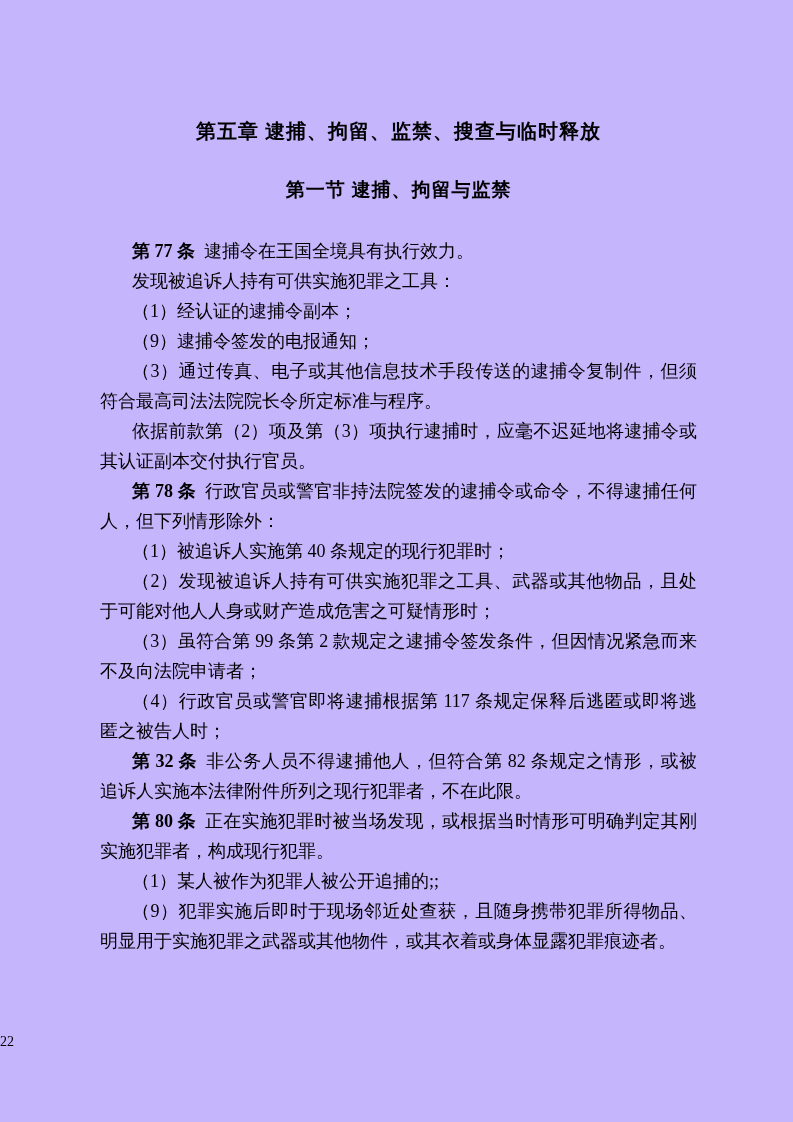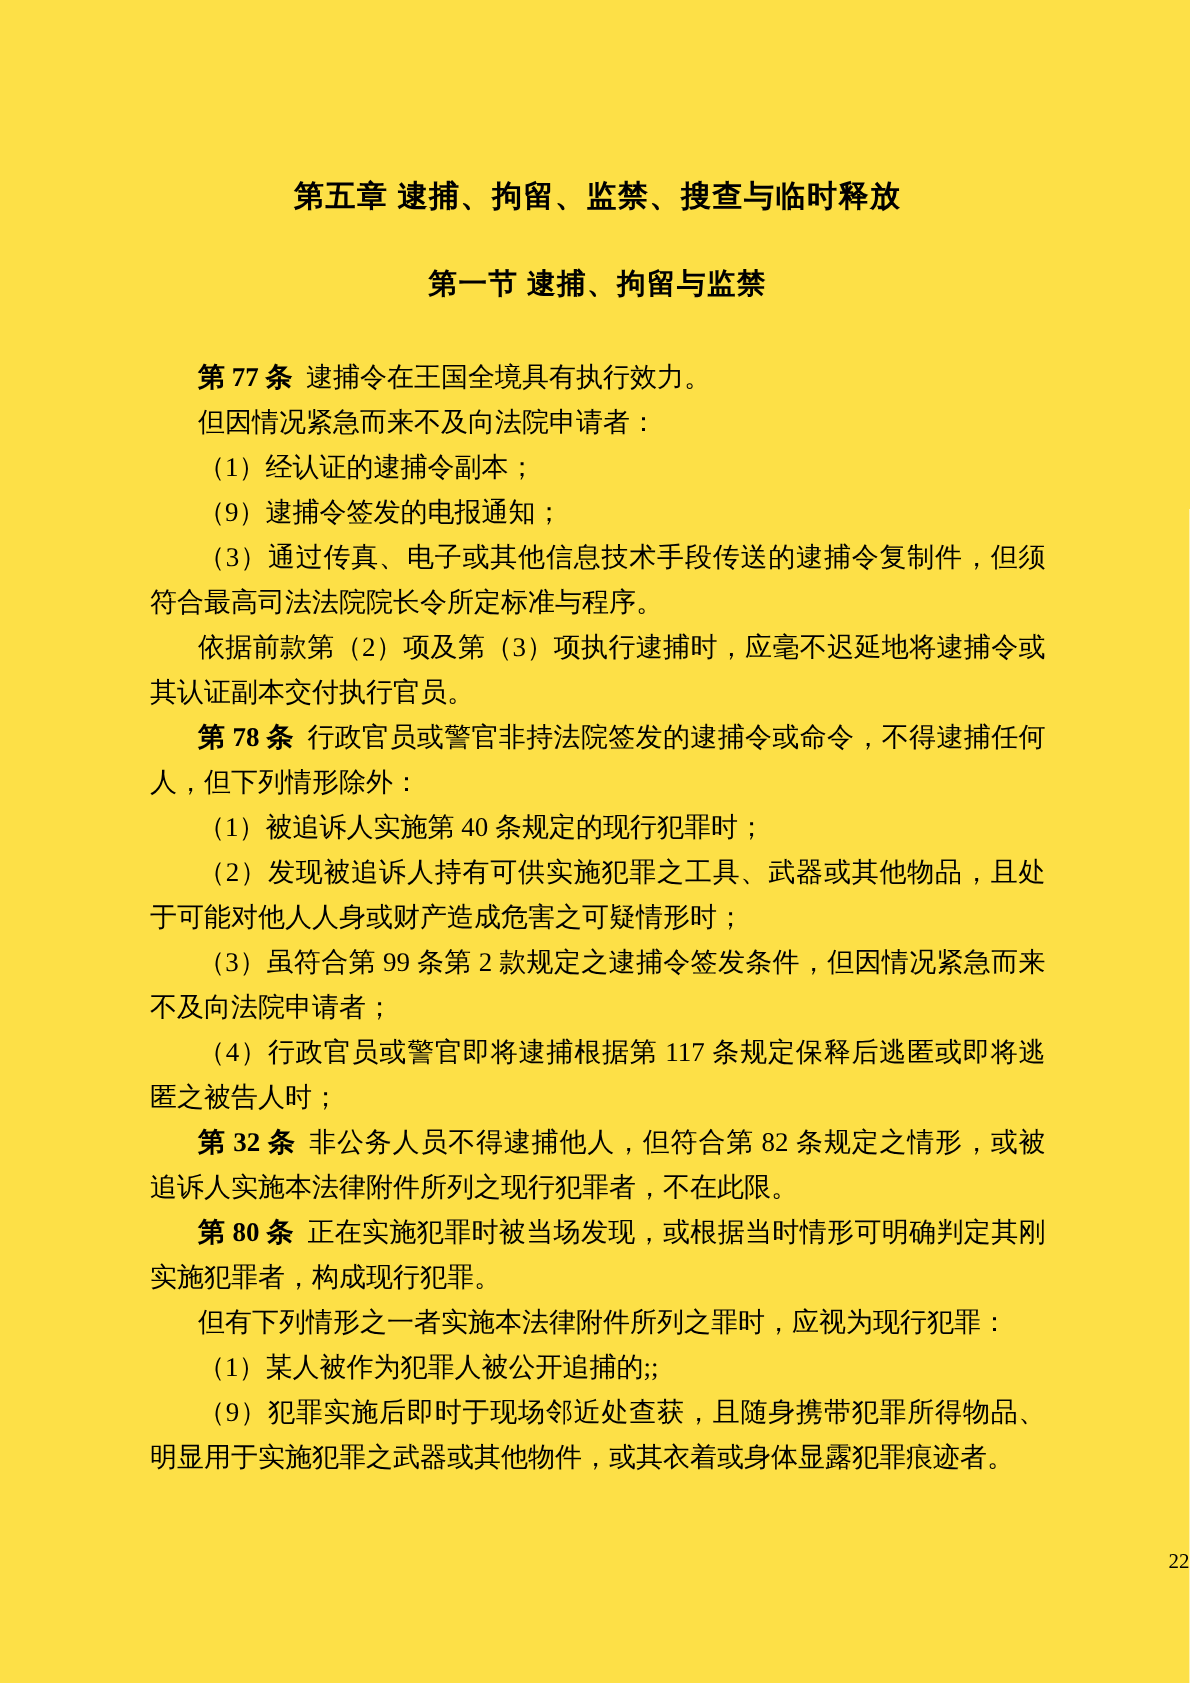"第五章 逮捕、拘留、监禁、搜查与临时释放" .page { background: #fde047 -> #c4b5fd }
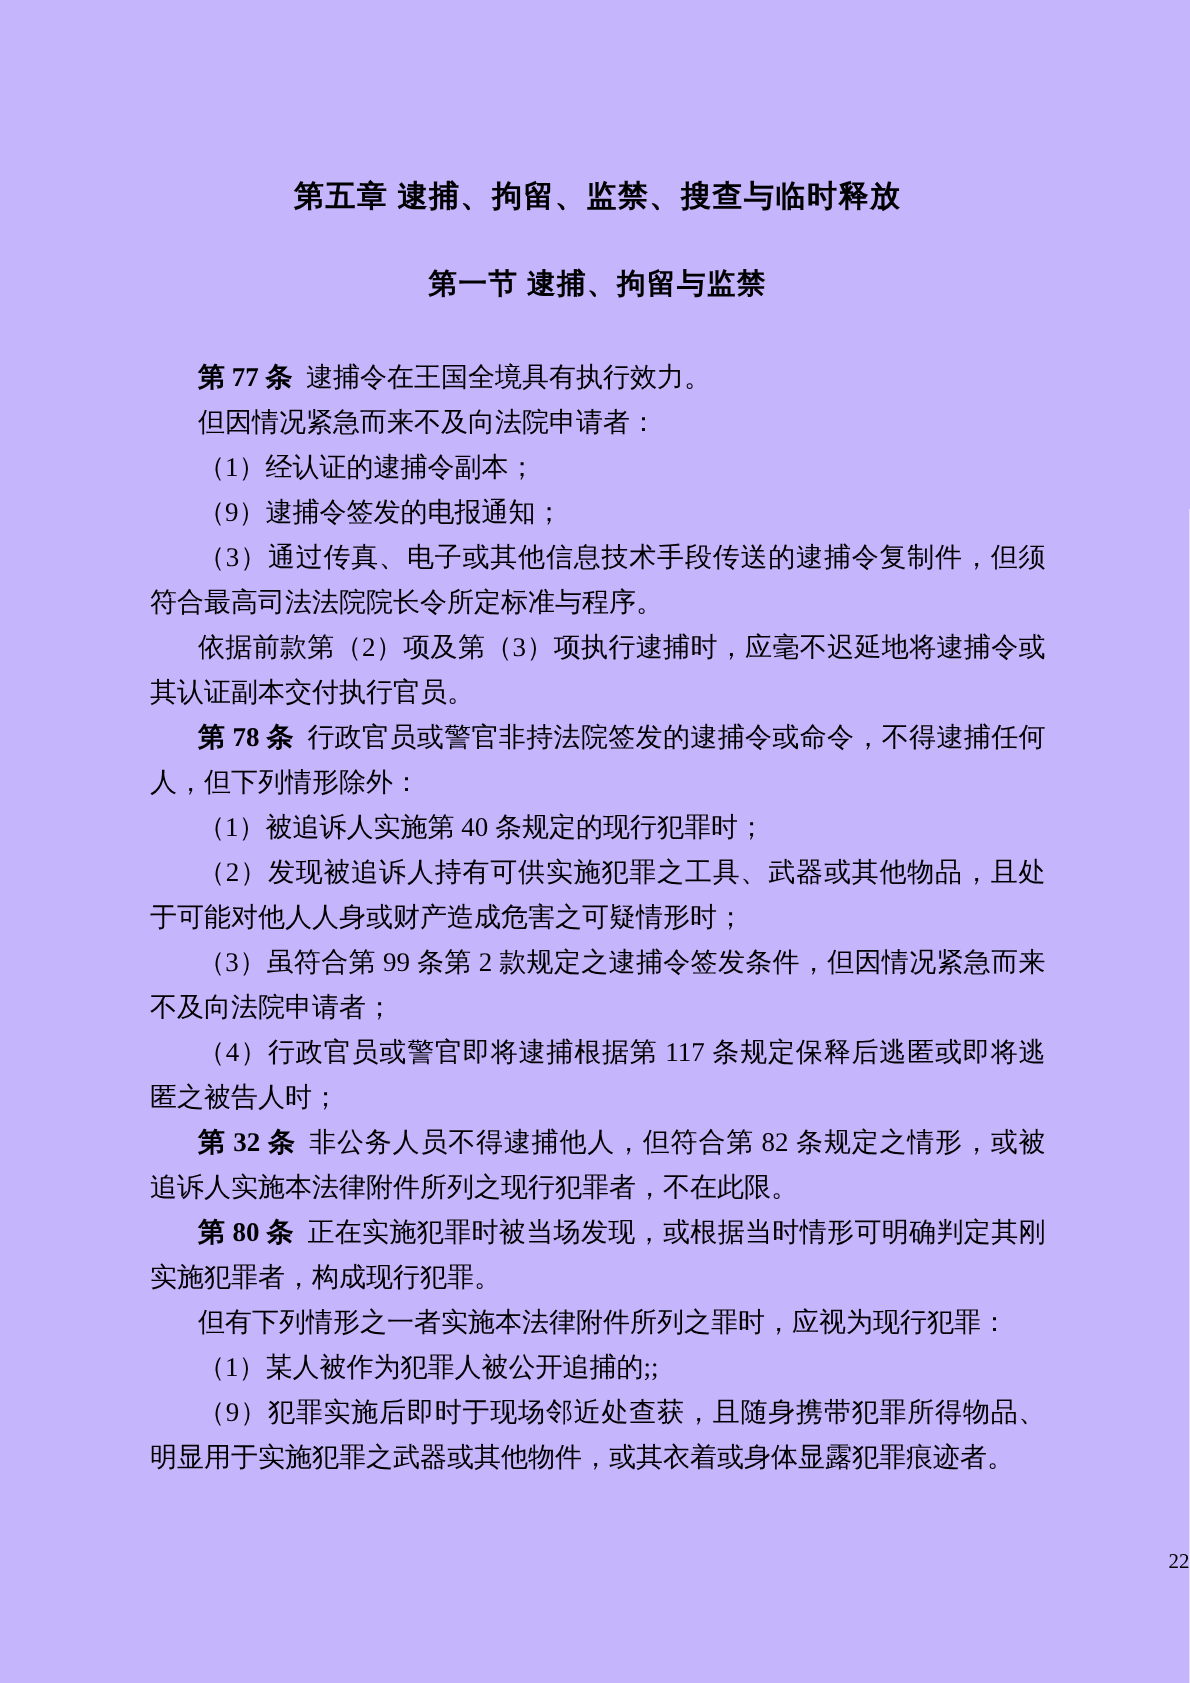"但因情况紧急而来不及向法院申请者：" span { text: 但因情况紧急而来不及向法院申请者 -> 发现被追诉人持有可供实施犯罪之工具 }
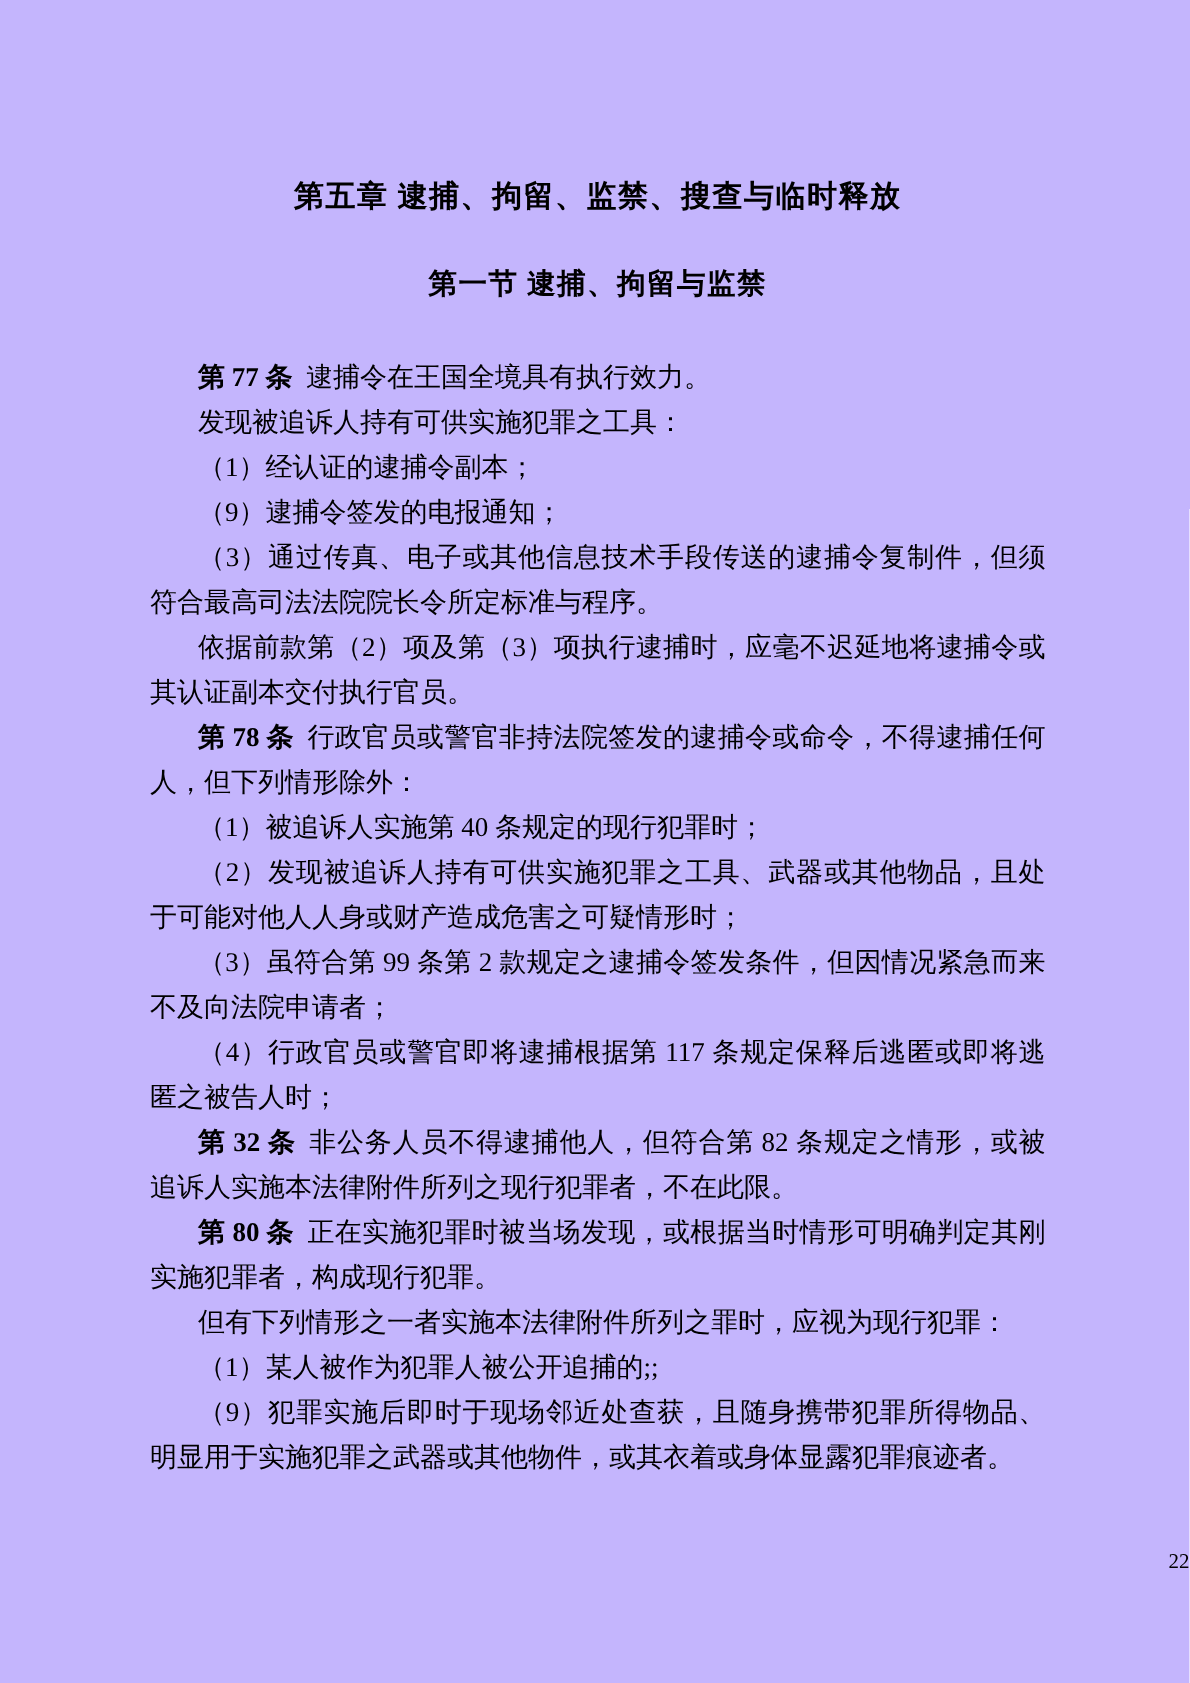"但有下列情形之一者实施本法律附件所列之罪时，应视为现行犯罪：" p.para { html: <p><span>但有下列情形之一者实施本法律附件所列之罪时，应视为现行犯罪：</span></p> -> none }
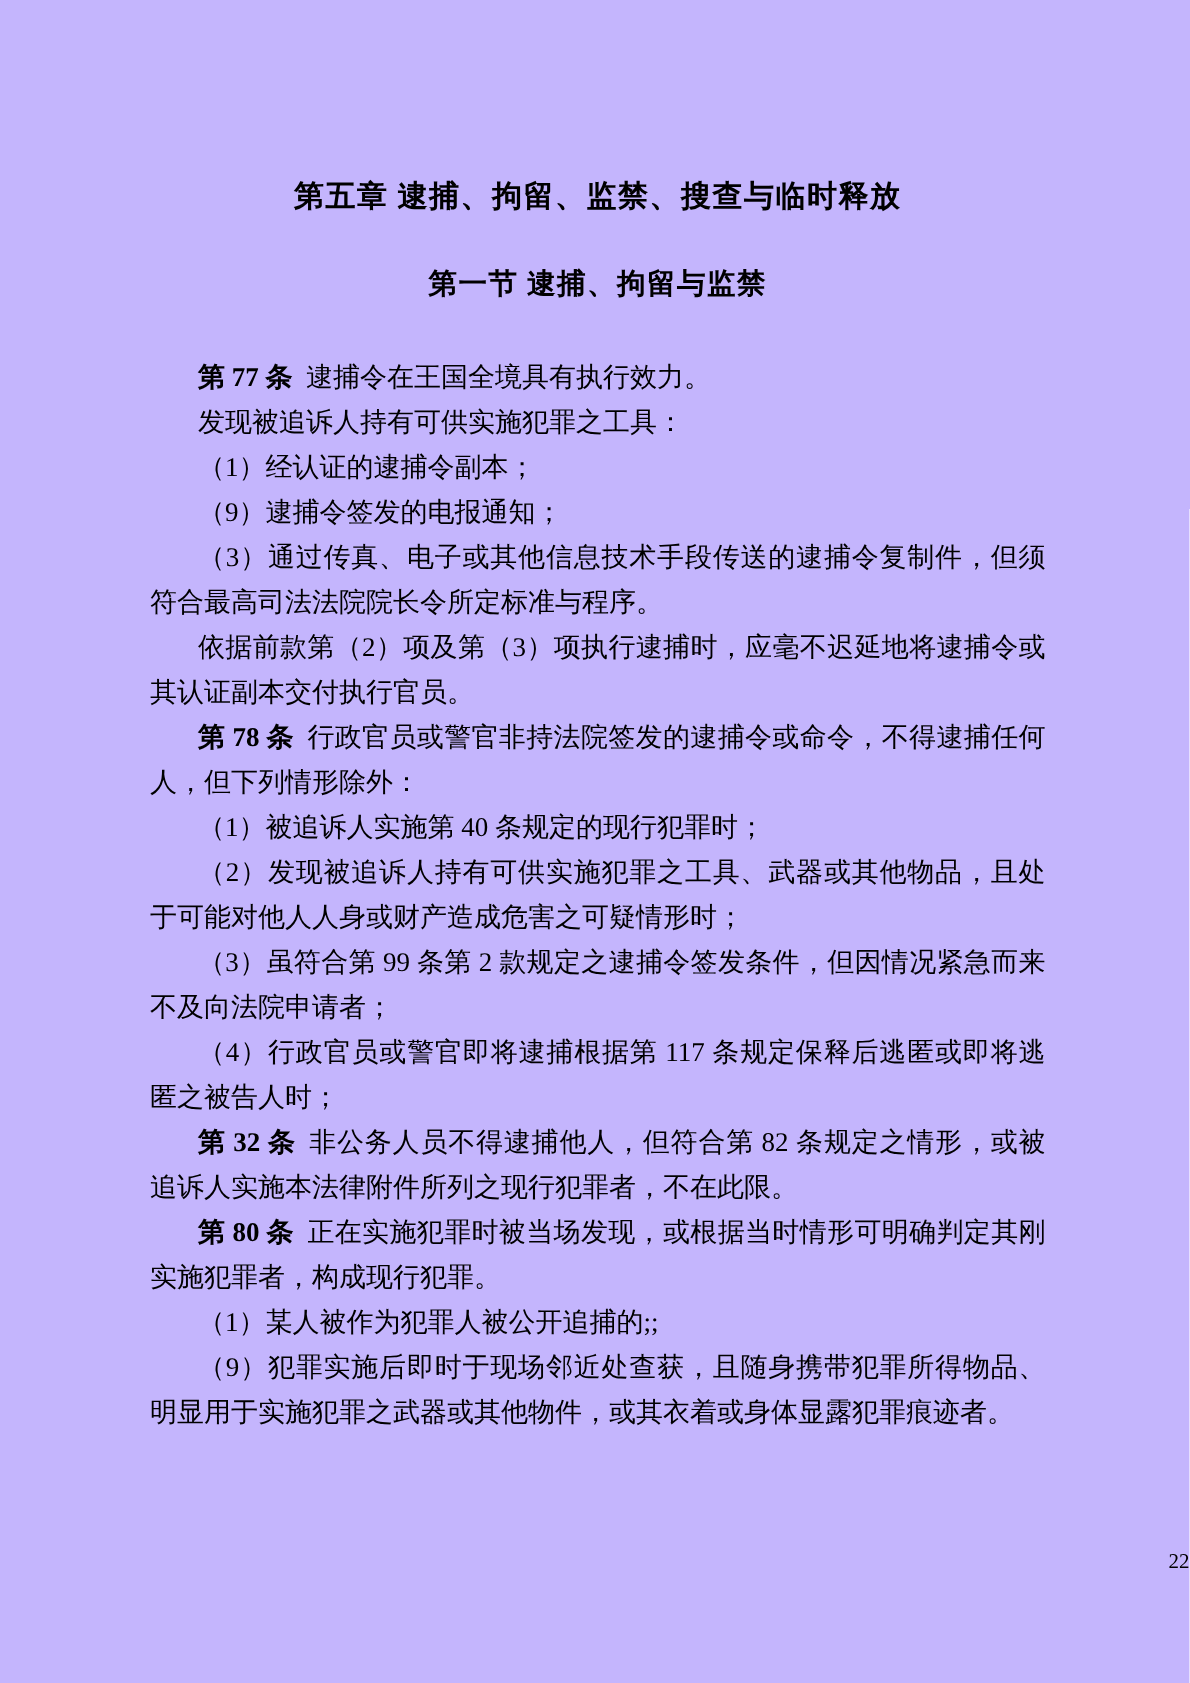"22" .page-number { text-align: right -> left }
